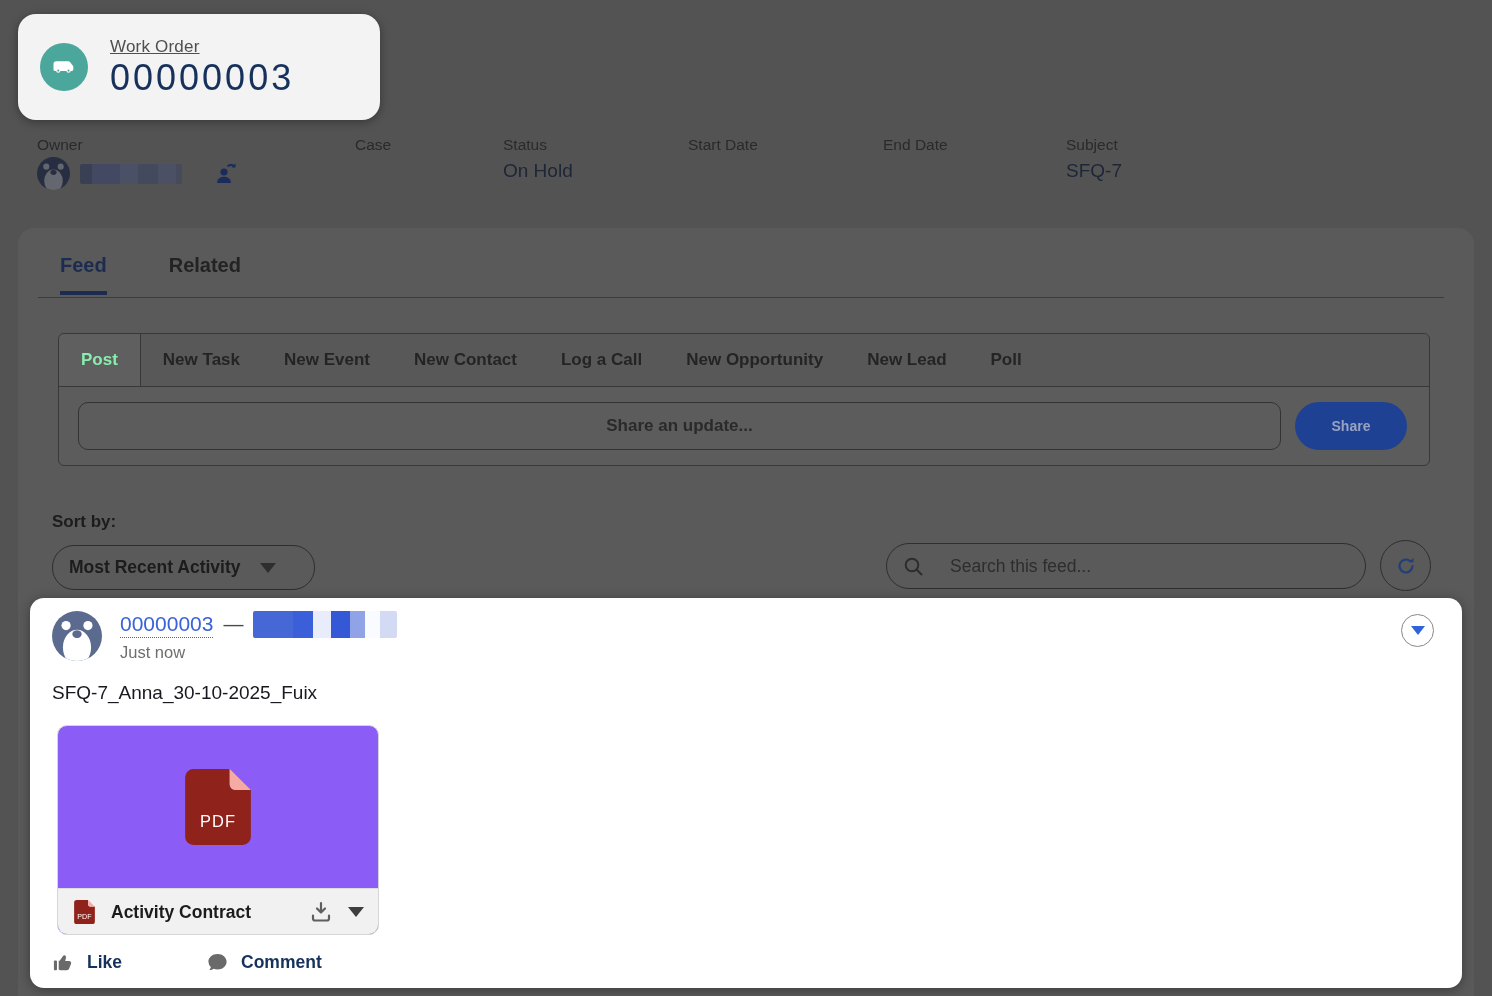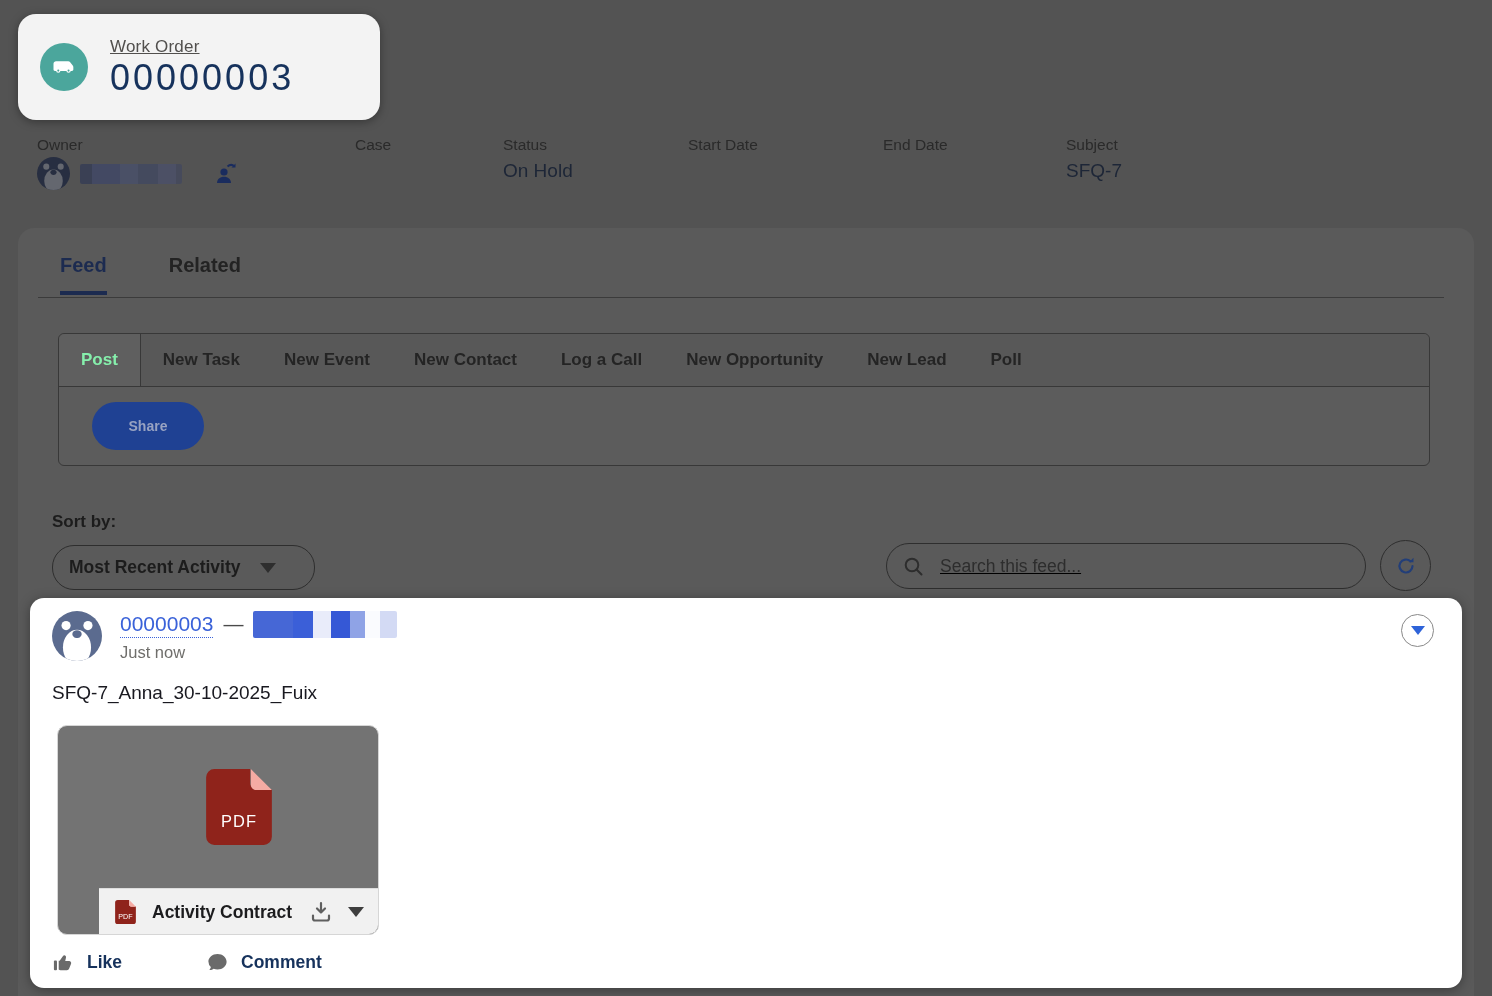"Share an update..." div.share-box { html: none -> <div>Share an update...</div> }
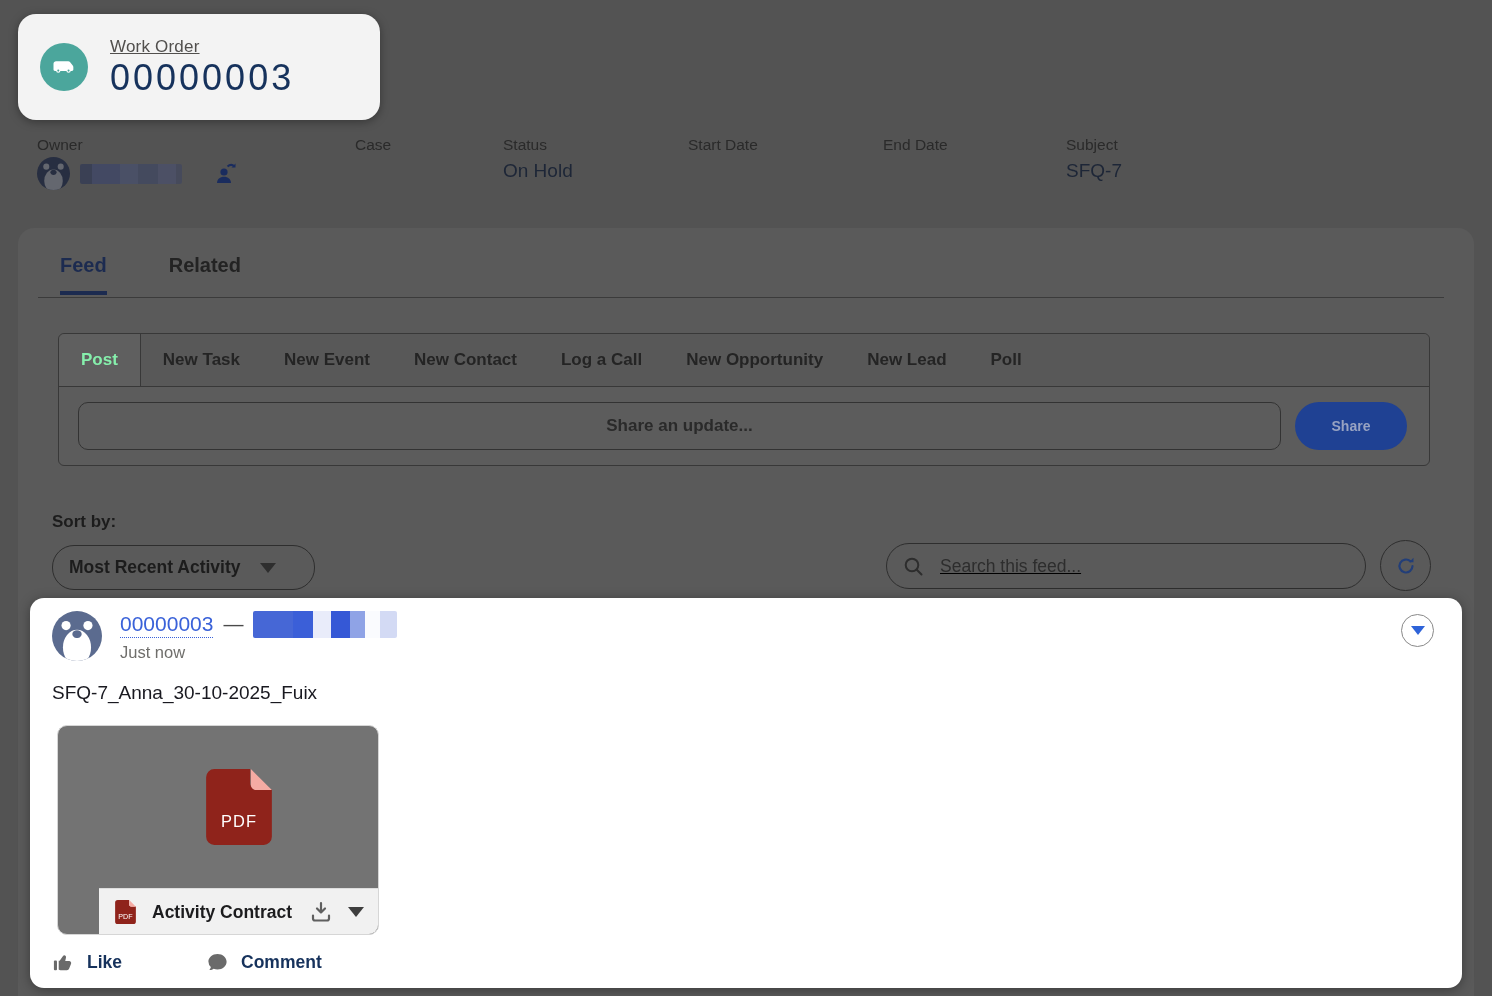"Search this feed..." .feed-search { gap: 16px -> 26px; text-decoration: underline -> none }
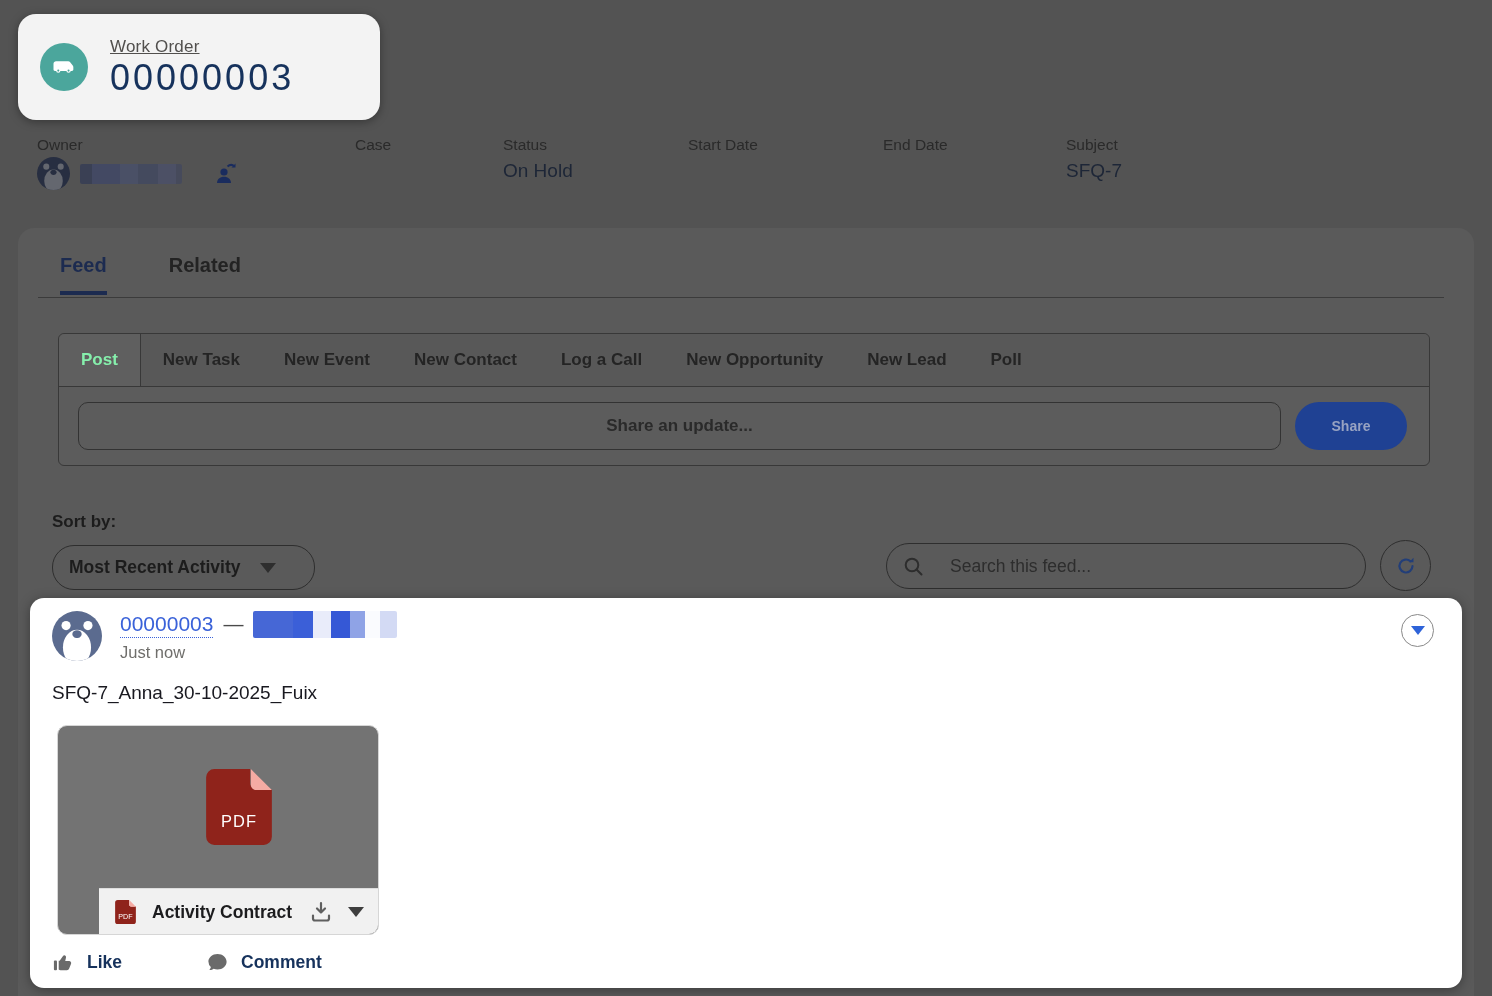"PDF" .attachment { background: #737373 -> #8b5cf6; padding-left: 41px -> none }
